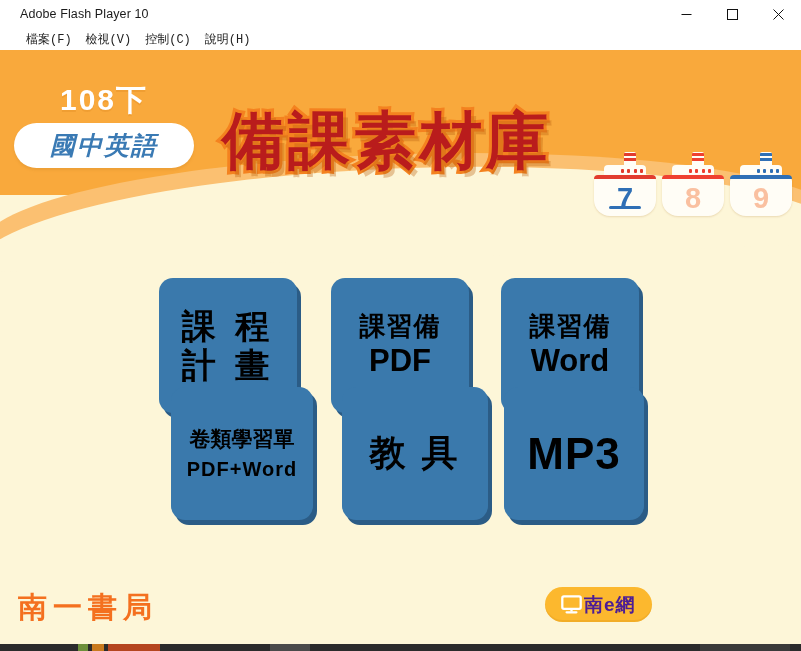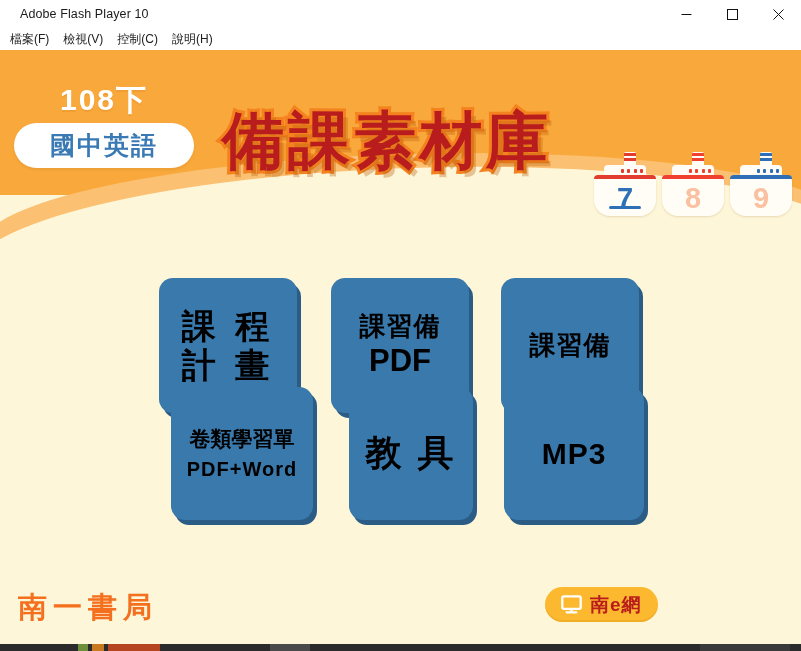"檔案(F)" .menubar { font-family: none -> Liberation Mono, monospace; padding-left: 3px -> 19px }
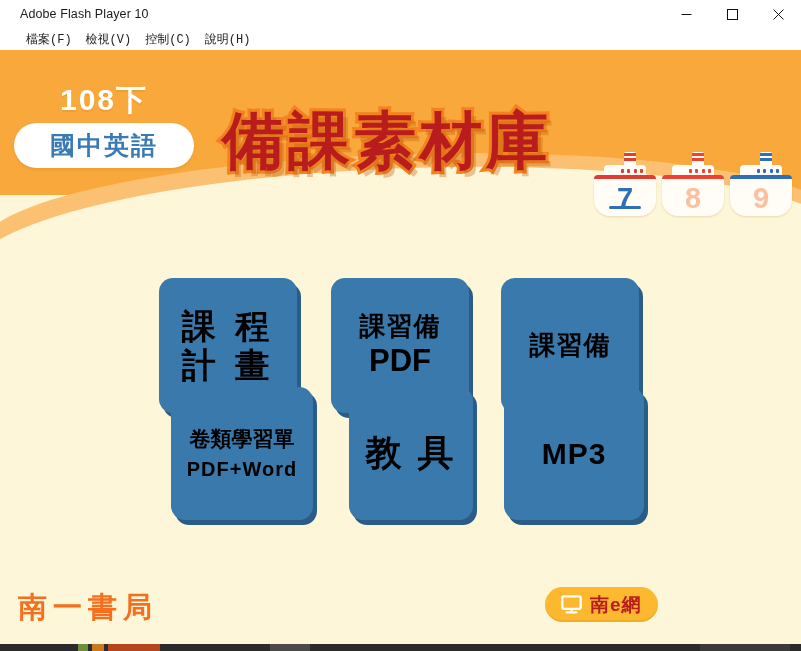"國中英語" .badge-pill { font-style: none -> italic }
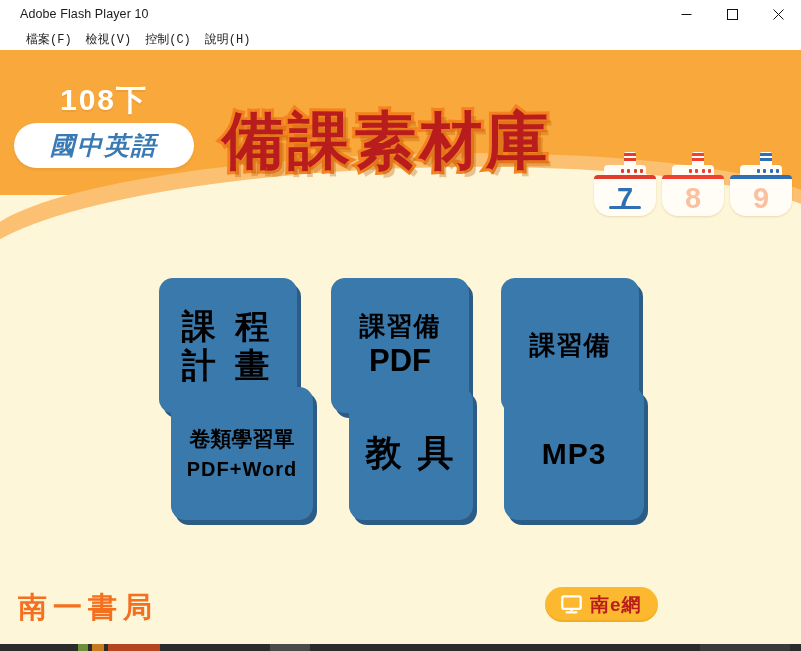"Word" div.l2 { html: none -> <div>Word</div> }
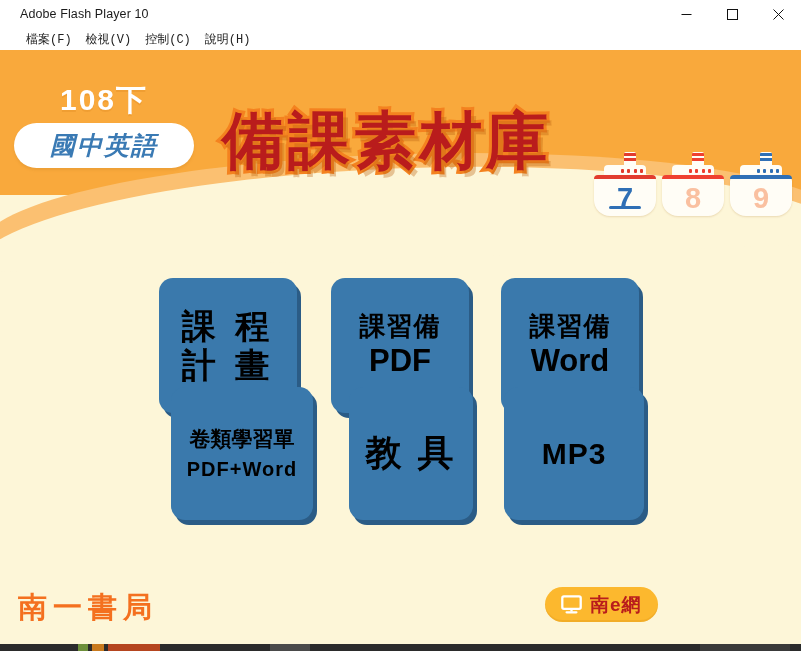"教 具" #tile-4 { left: 349px -> 342px; width: 124px -> 146px }
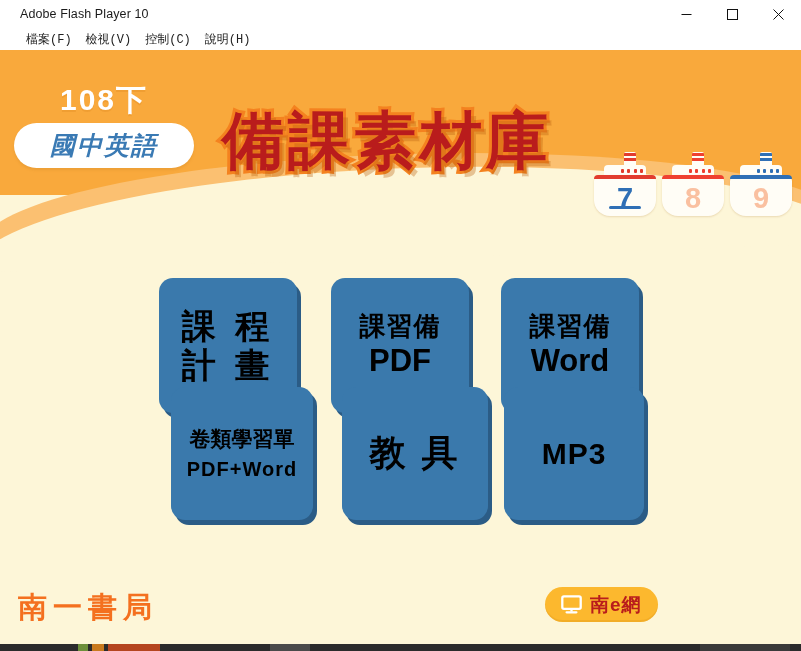"MP3" #tile-5 .l1 { font-size: 30px -> 44px }
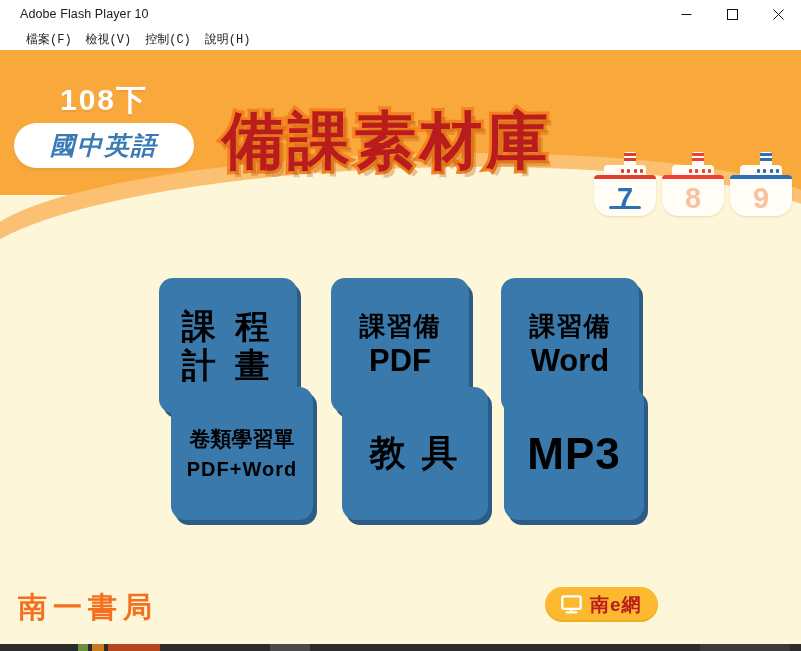"南e網" .pill-btn { color: #b91c1c -> #4c1d95; gap: 8px -> 2px }
